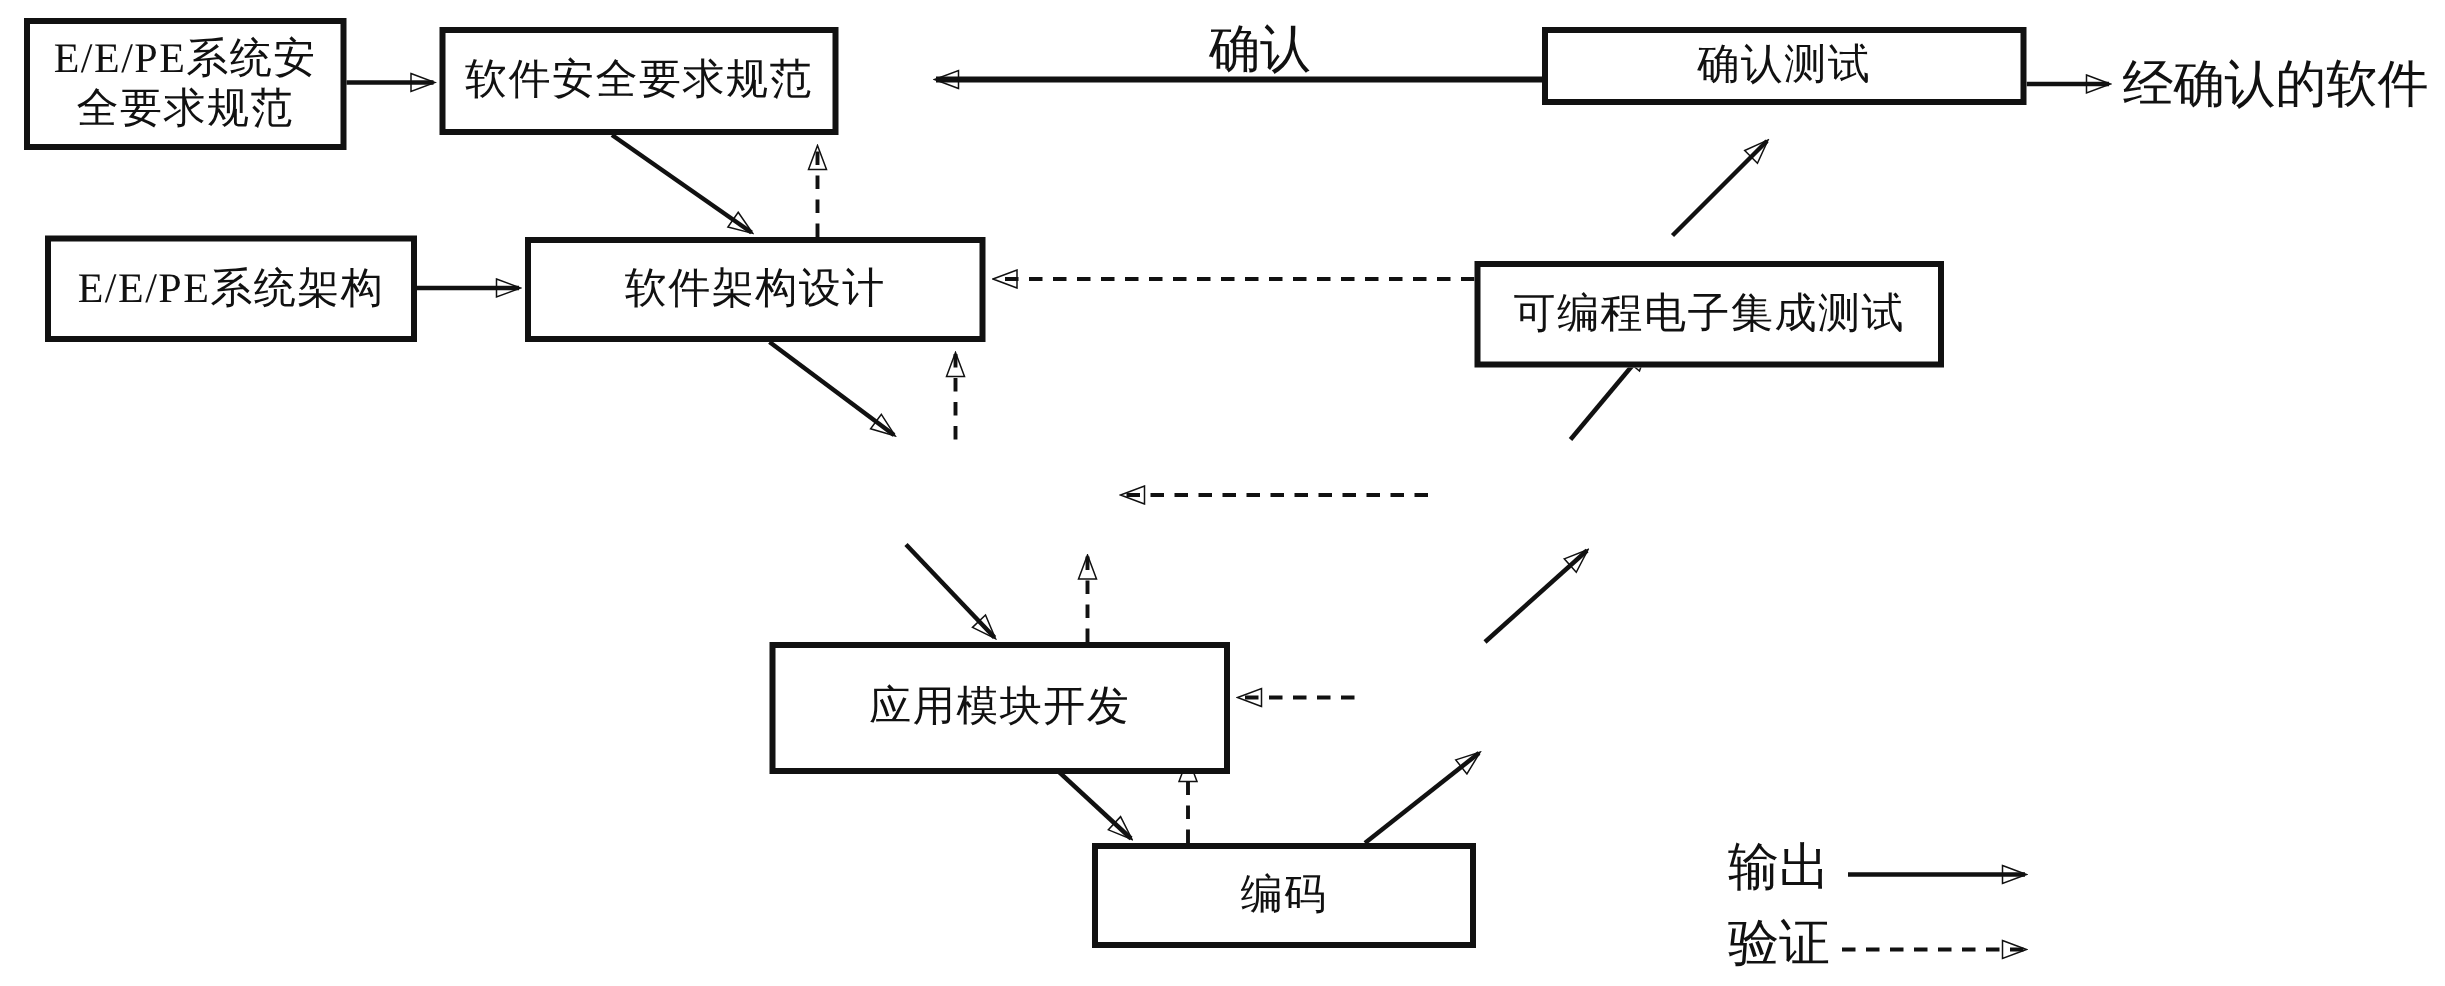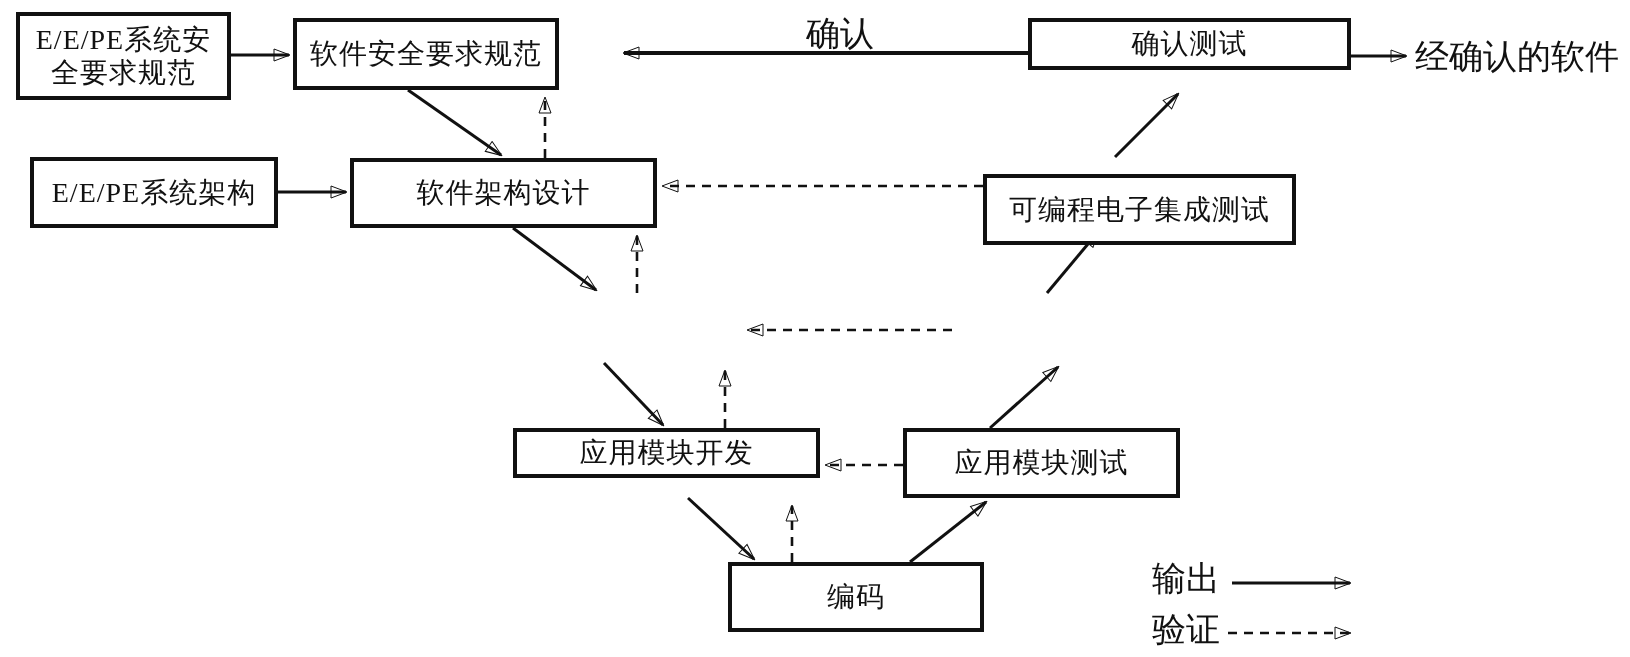"应用模块开发" div.node { height: 50px -> 88px }
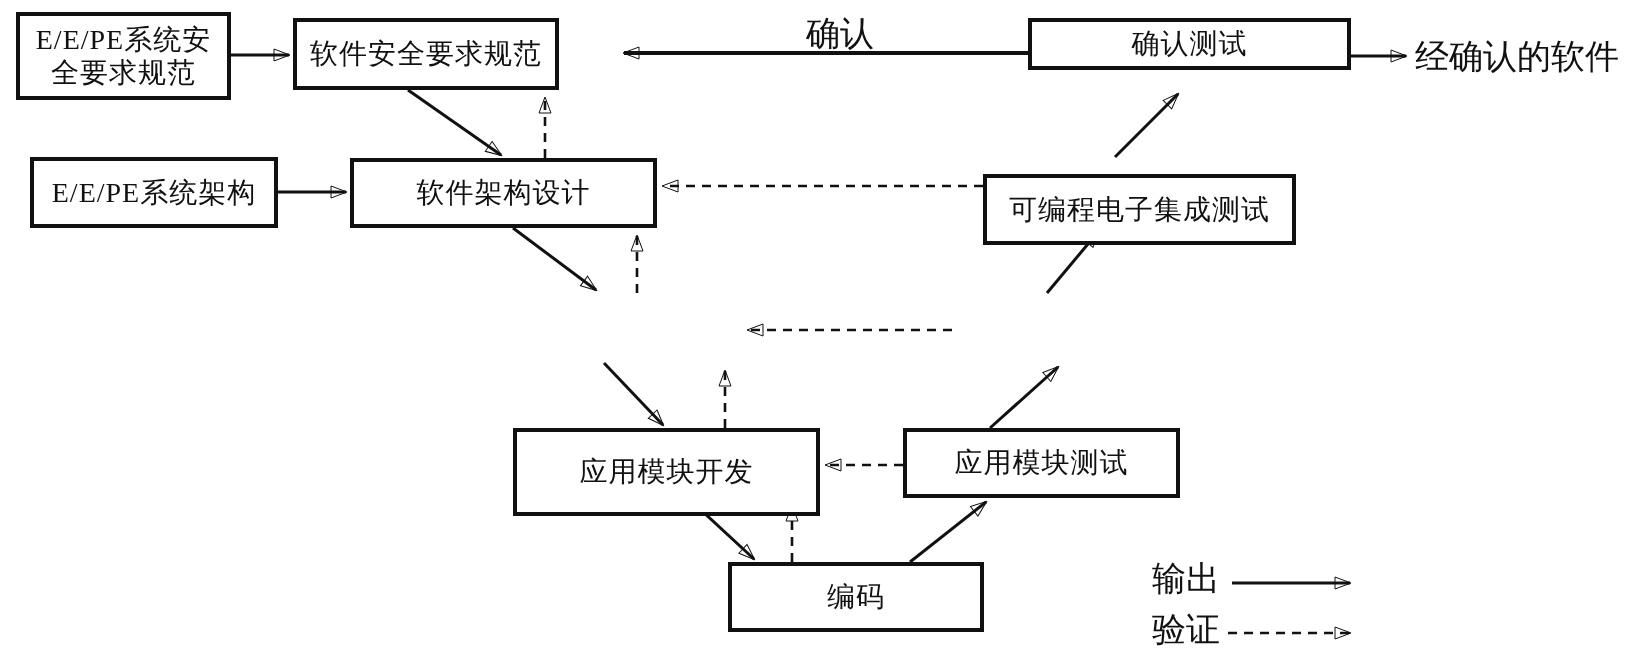"应用模块测试" div.node { html: <div>应用模块测试</div> -> none }
